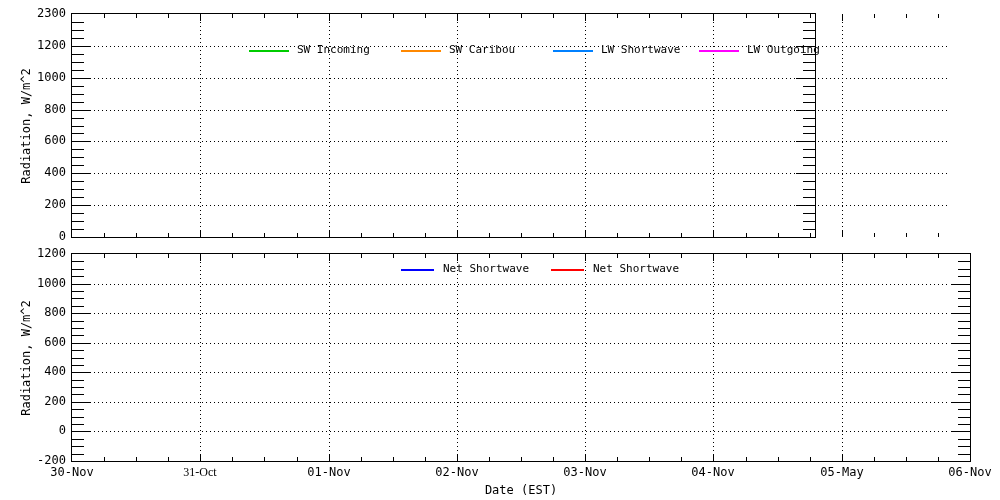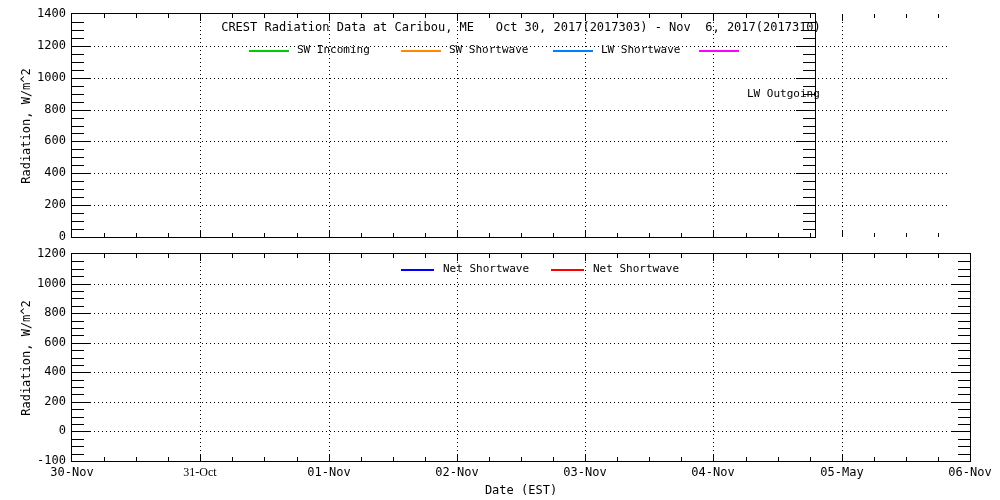"1400" div.ytick-label { text: 1400 -> 2300 }
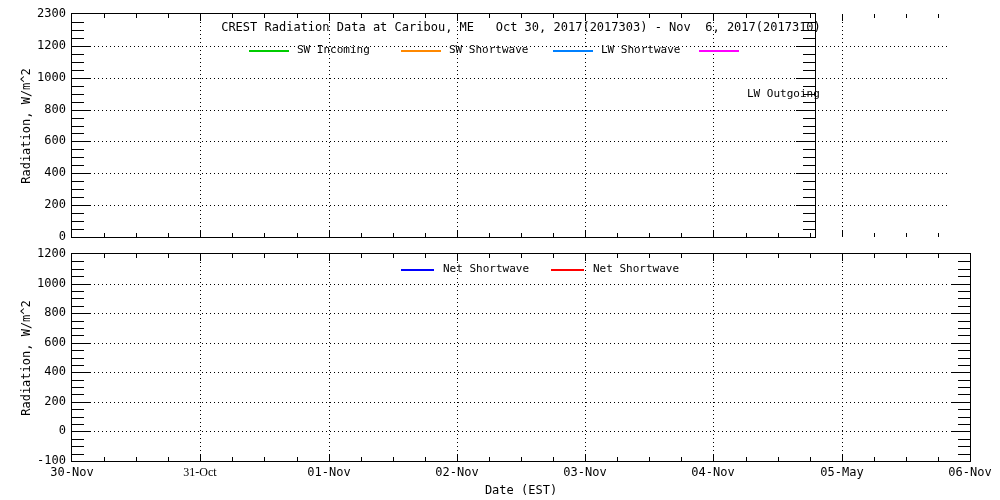"CREST Radiation Data at Caribou," div.title { html: <div>CREST Radiation Data at Caribou, ME Oct 30, 2017(2017303) - Nov 6, 2017(2017310)</div> -> none }
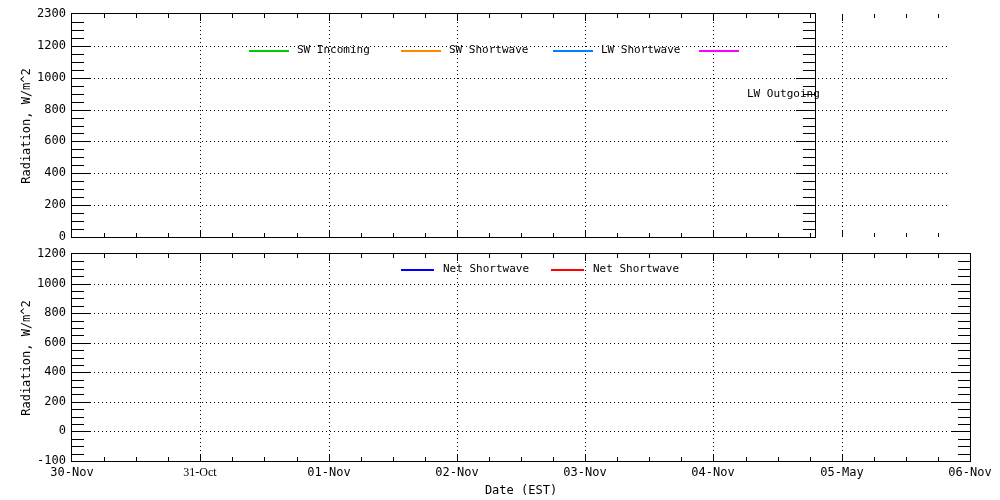"SW Shortwave" div.legend-text { text: Shortwave -> Caribou }
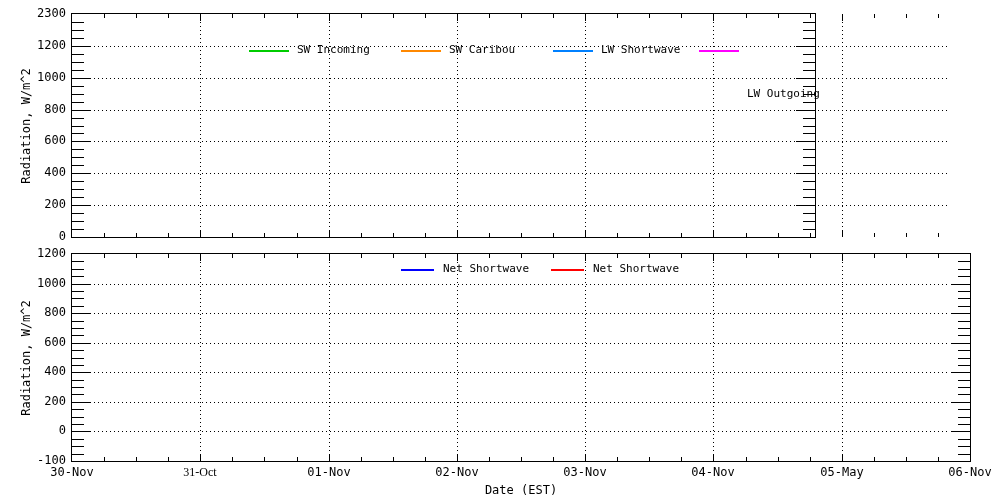"LW Outgoing" div.legend-text { margin-top: 44px -> none }
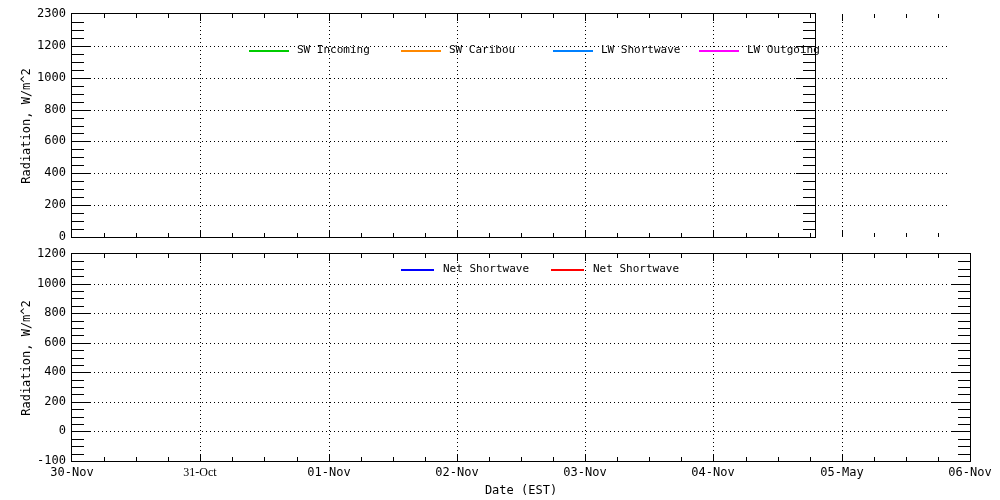"-100" div.ytick-label { text: -100 -> -200 }
